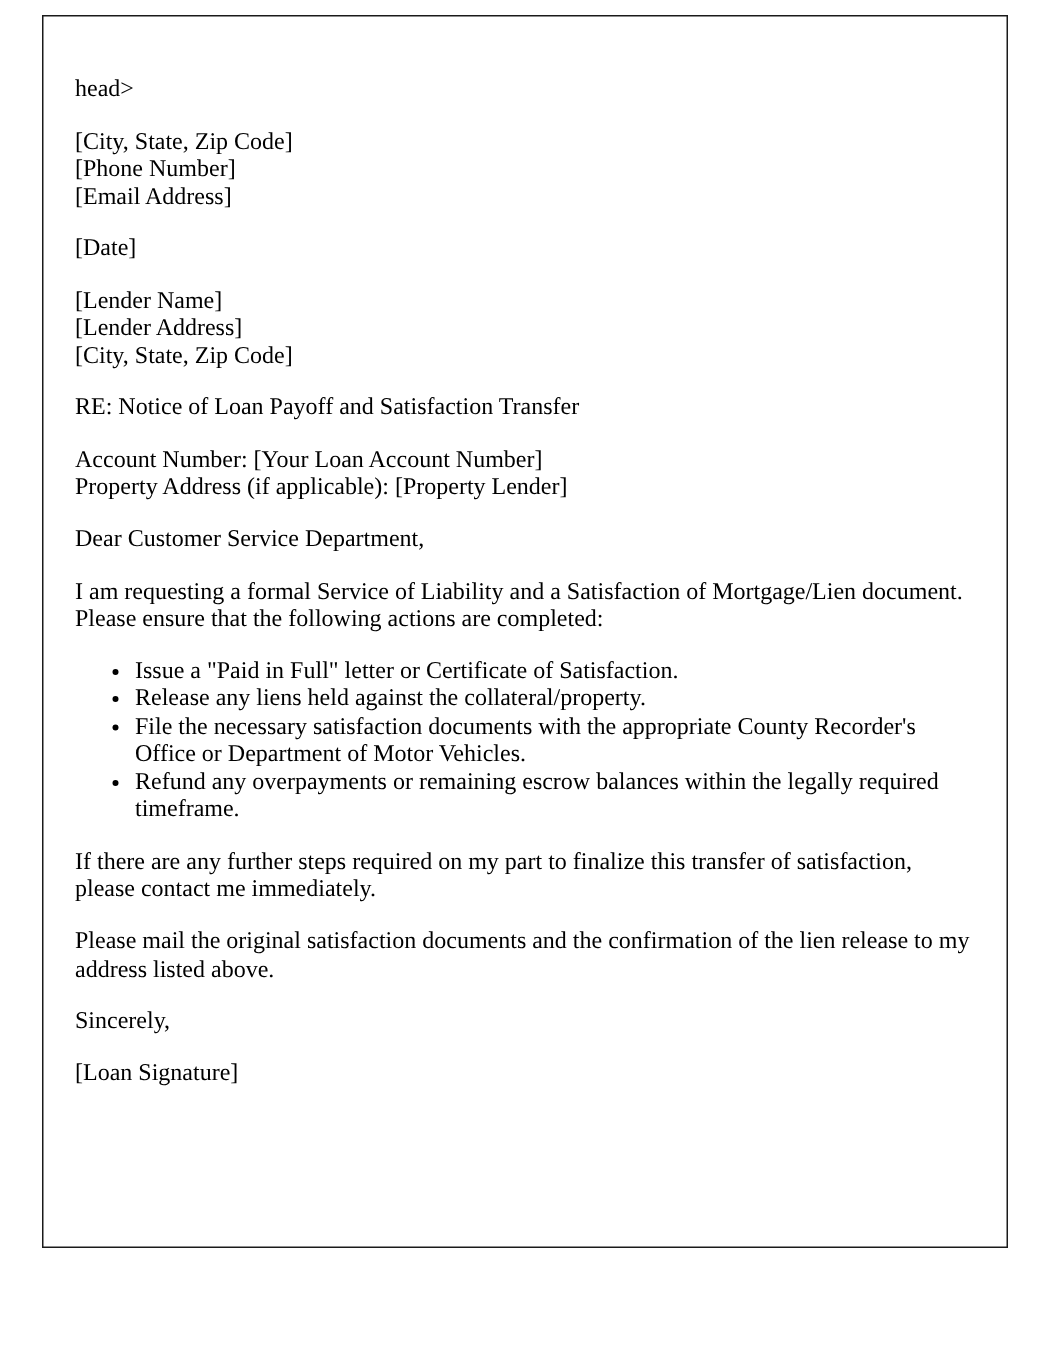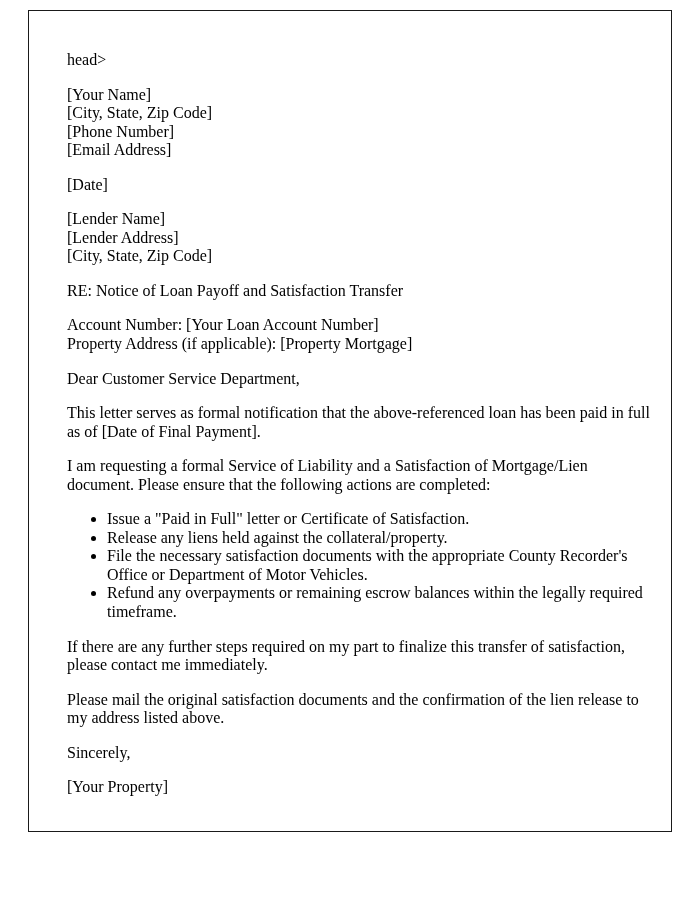"head>" .page { padding: 24px 20px 20px 38px -> 24px 20px 20px 21px }
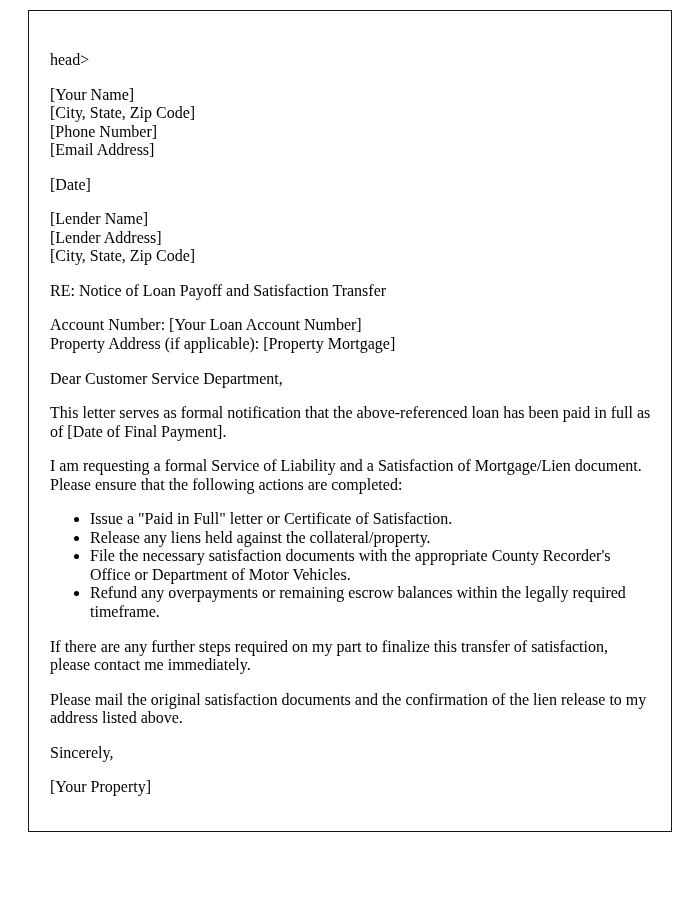"[Your Name]" div { html: <div>[Your Name]</div> -> none }
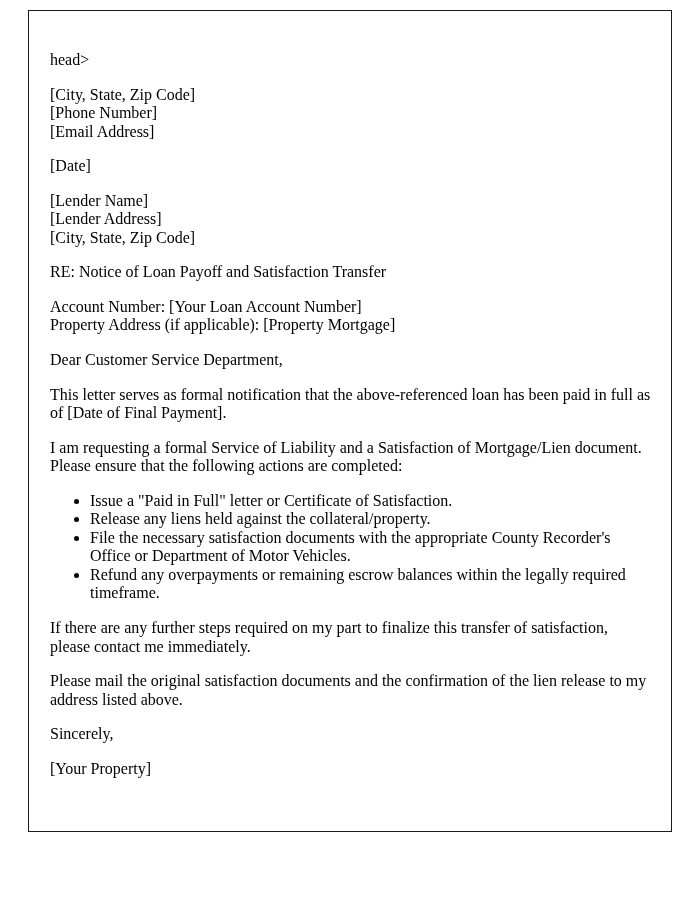"Property Address (if applicable):" div { text: Mortgage -> Lender }
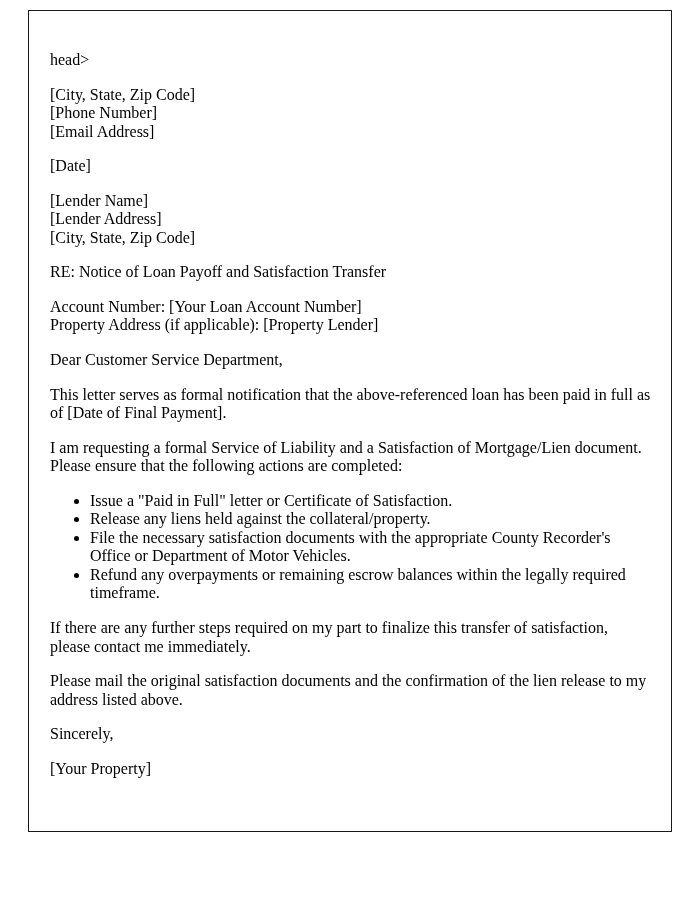"This letter serves as formal" p.para { html: <p>This letter serves as formal notification that the above-referenced loan has been paid in full as of [Date of Final Payment].</p> -> none }
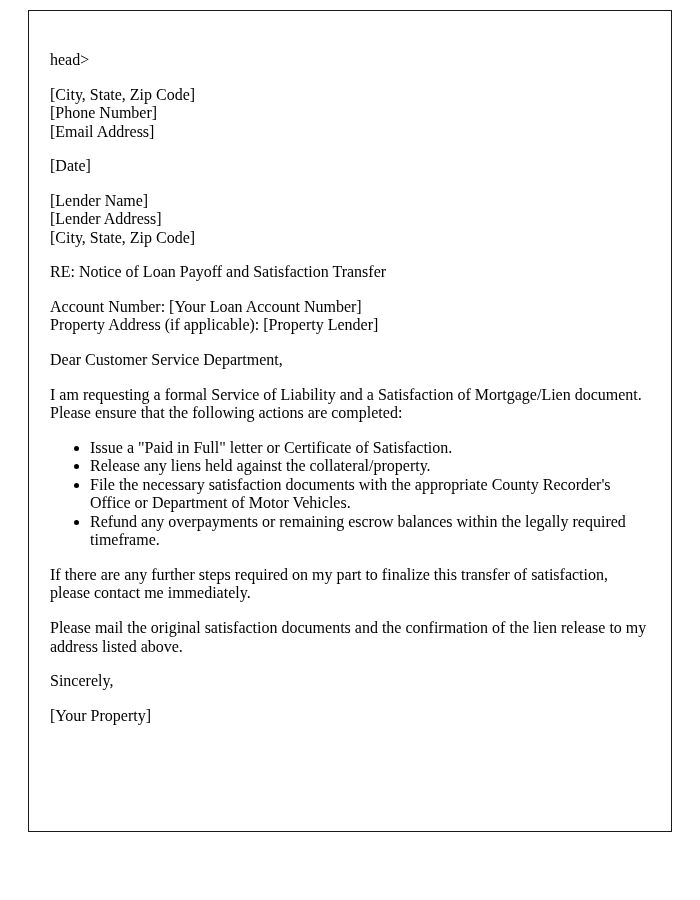"[Your Property]" p.para { text: Your Property -> Loan Signature }
